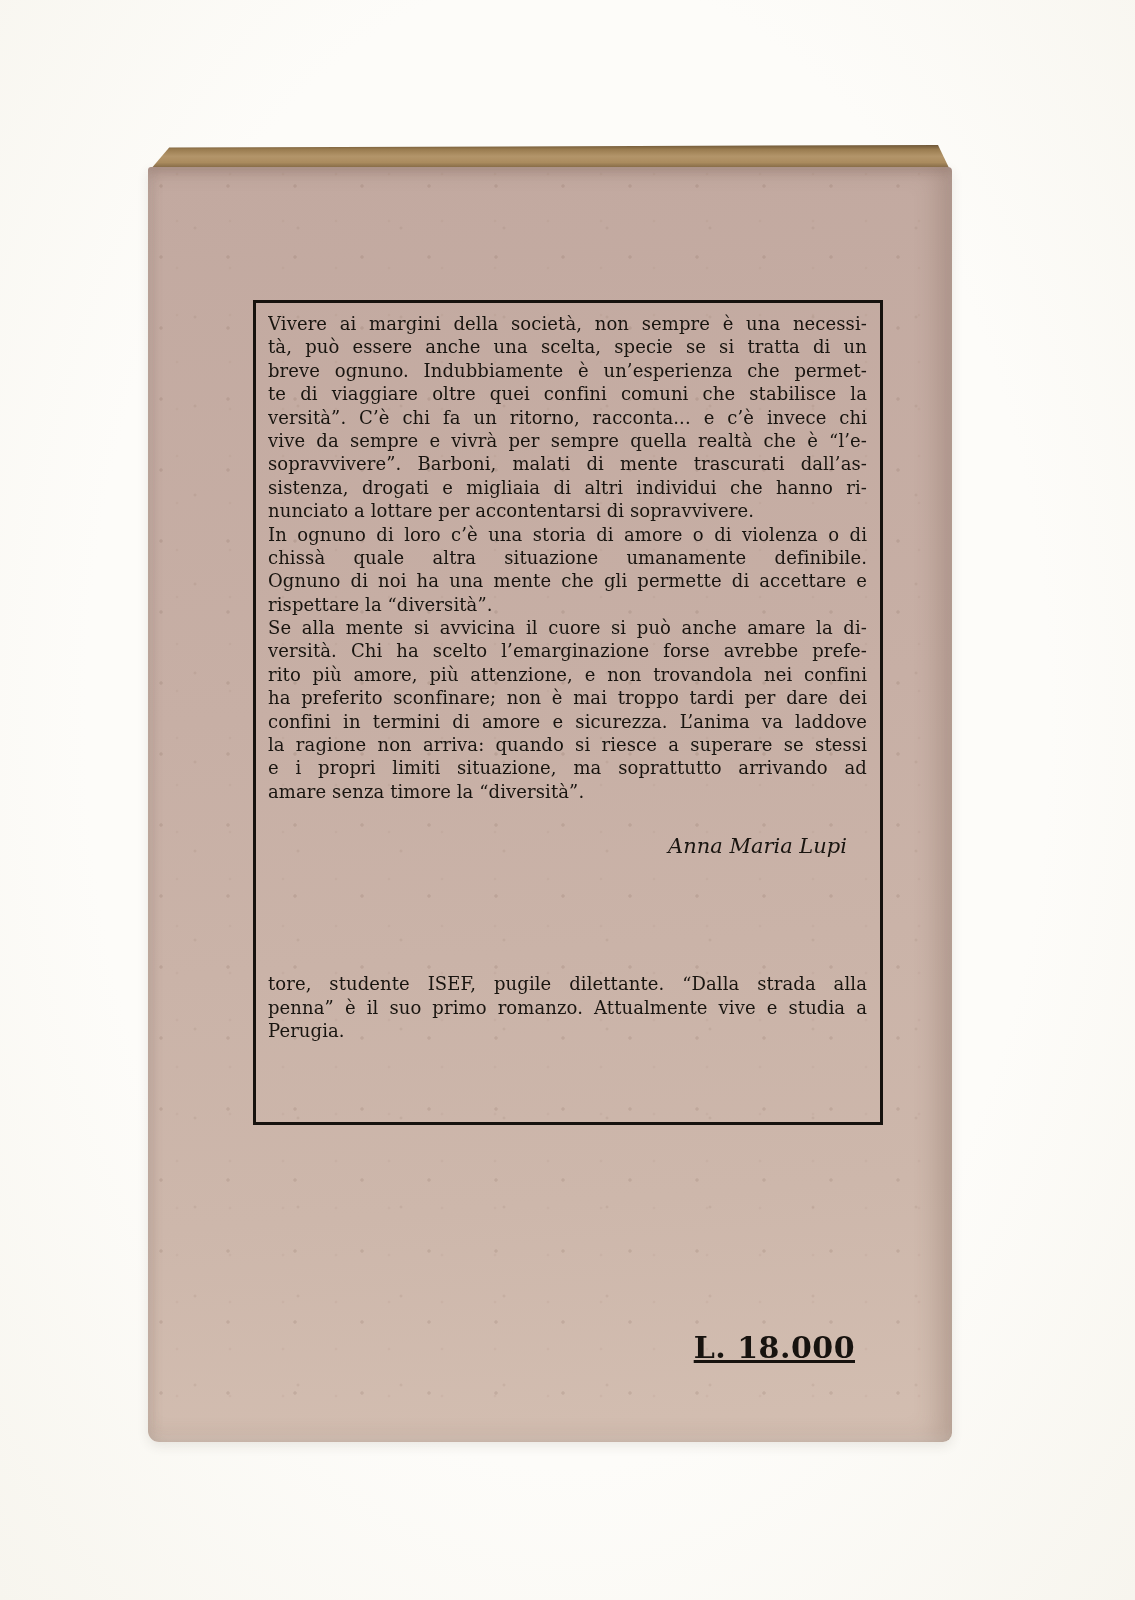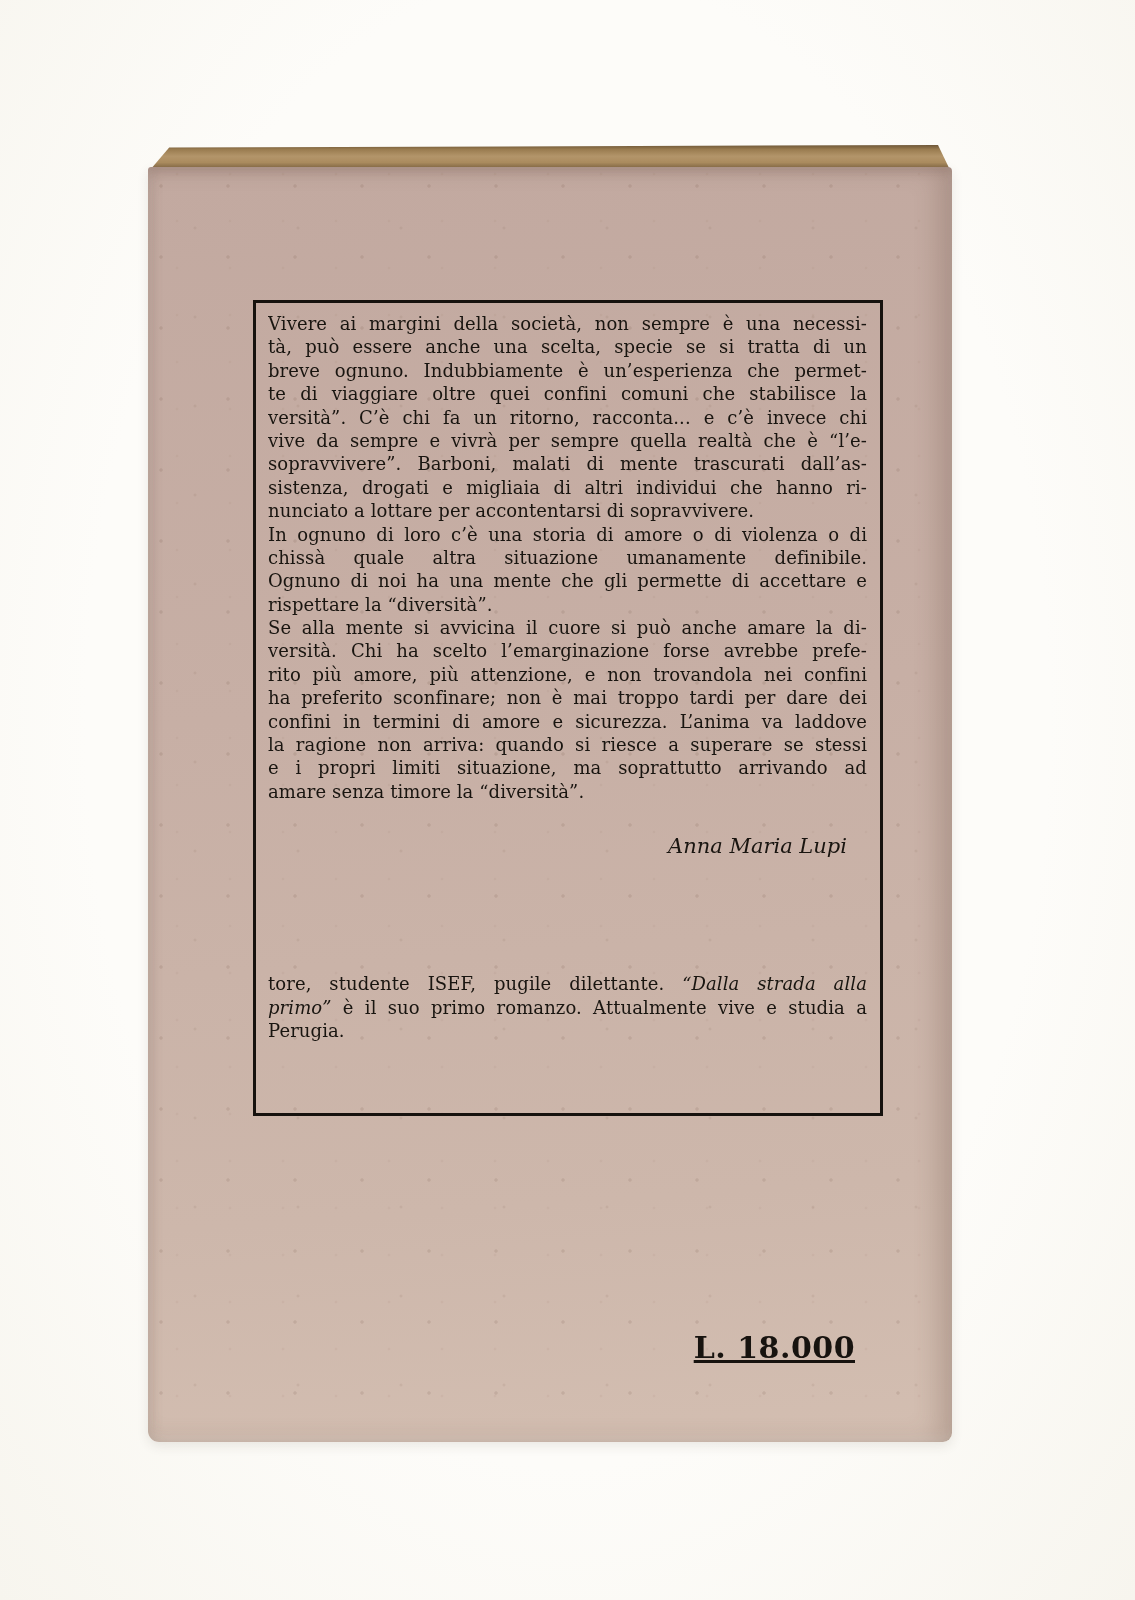"Vivere ai margini della società," .blurb-box { padding: 9px 13px 7px 12px -> 9px 13px 16px 12px }
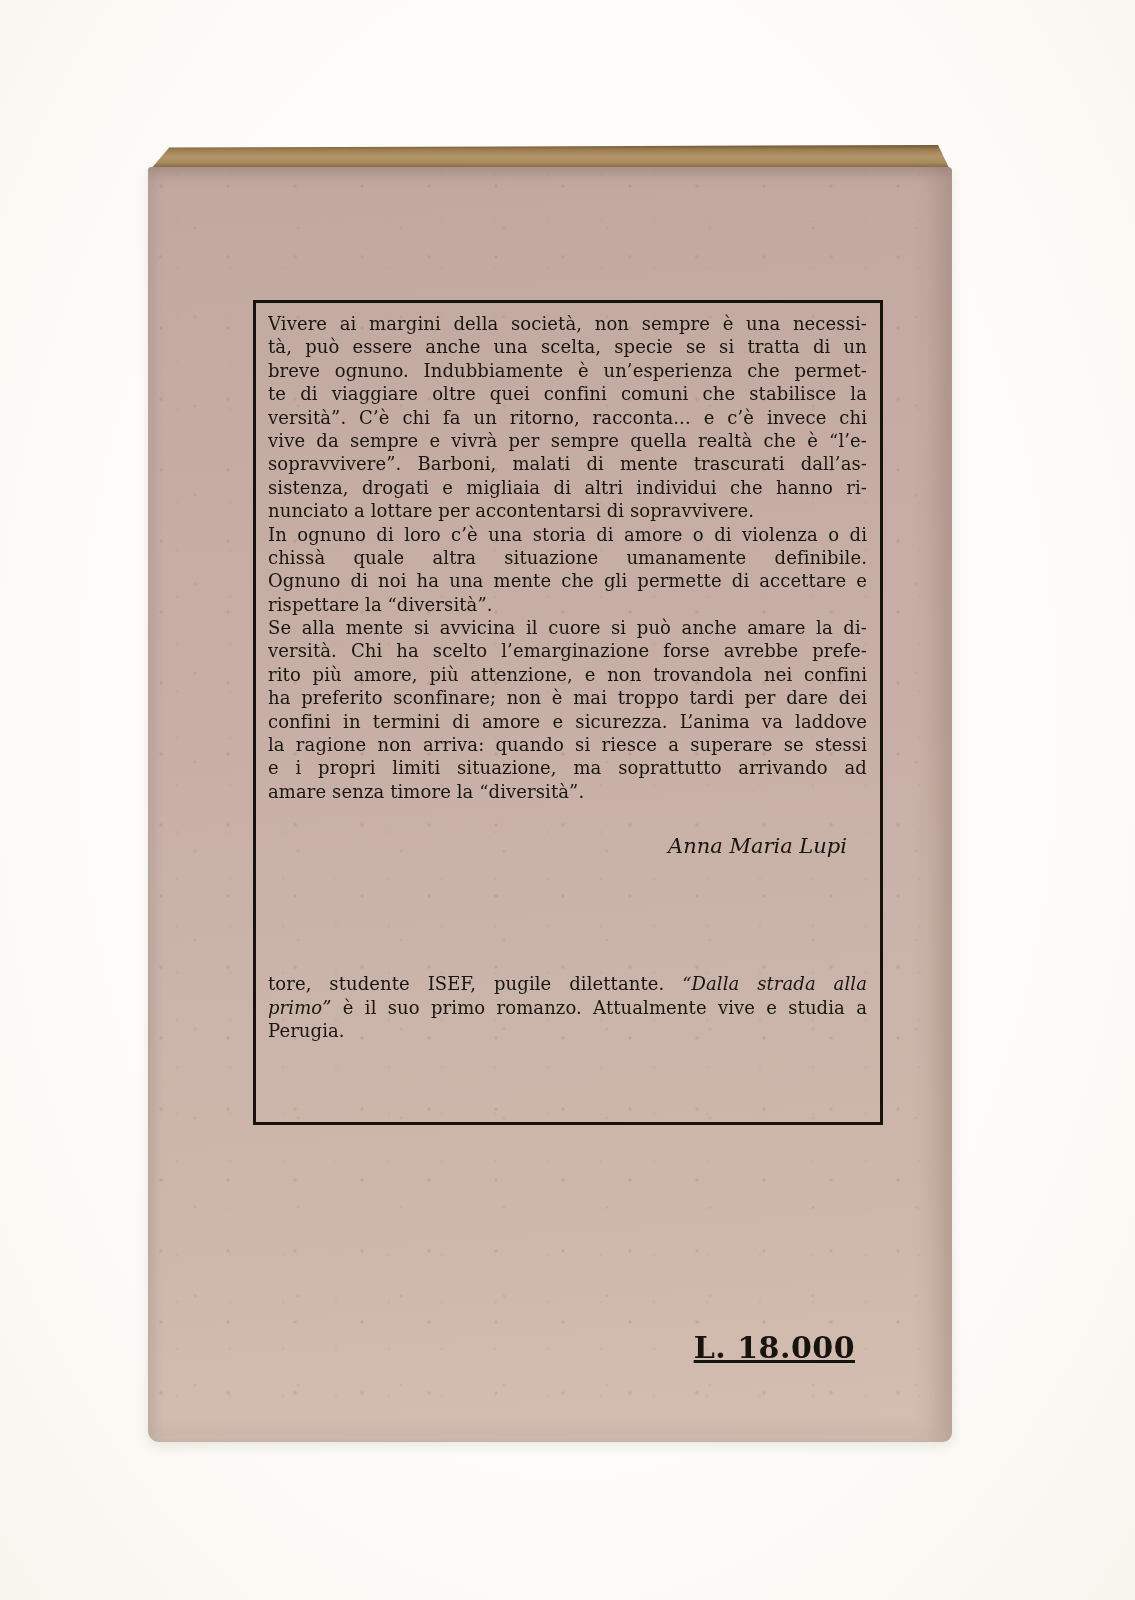"“Dalla strada alla" .seg-i { font-style: italic -> none }
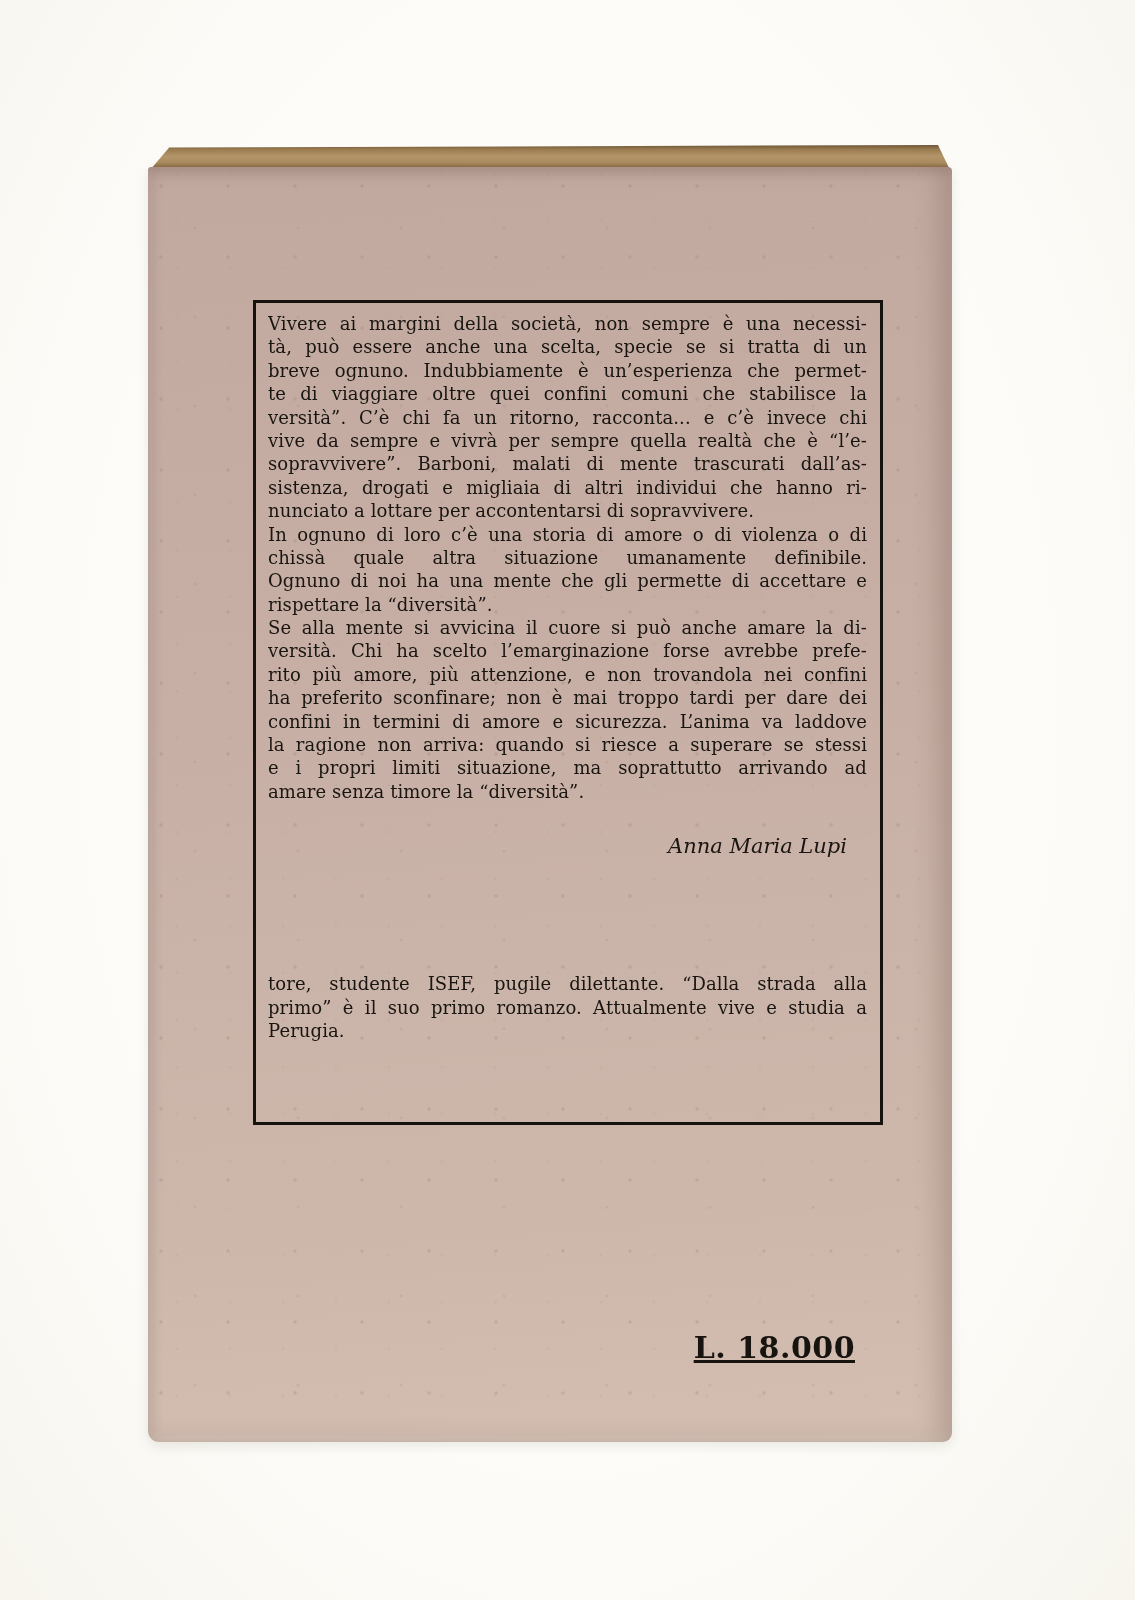"primo”" span.seg-i { text: primo -> penna }
